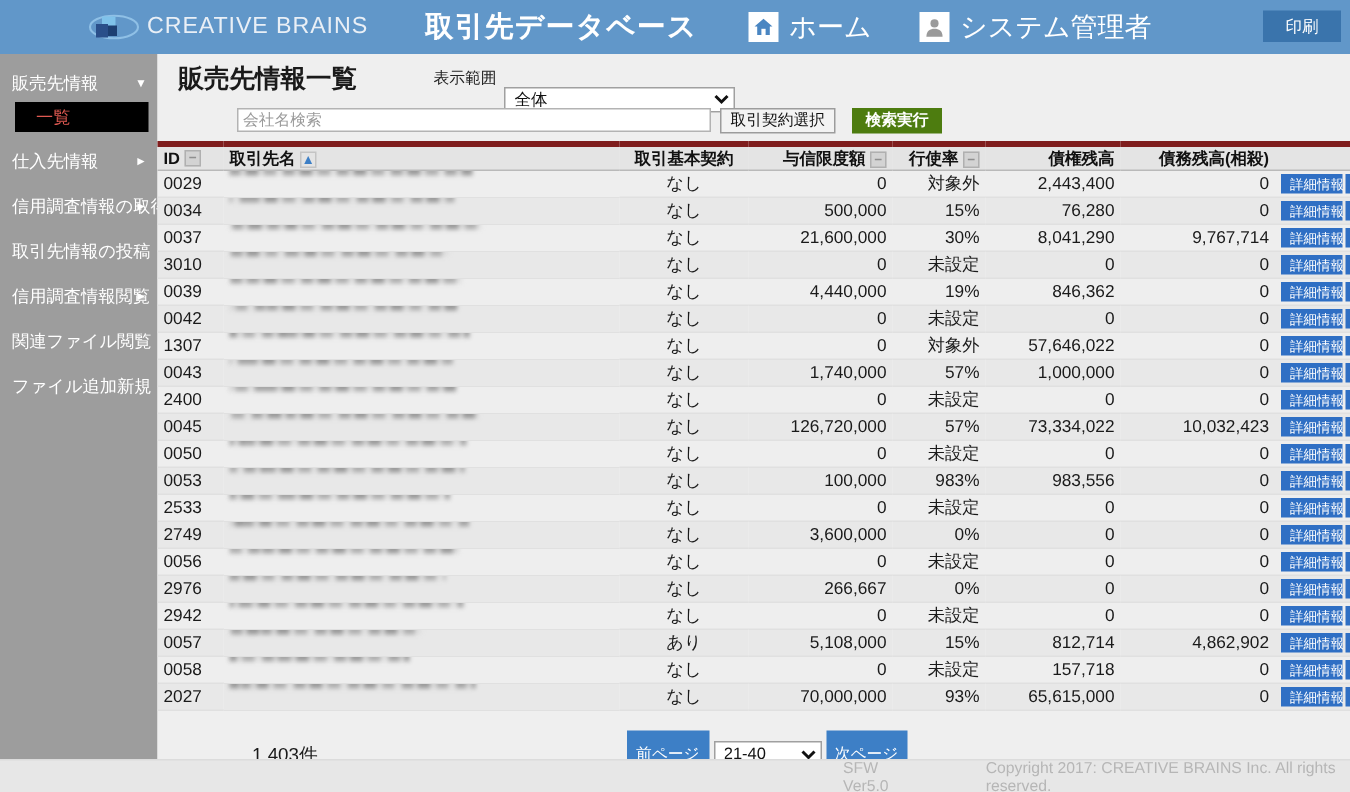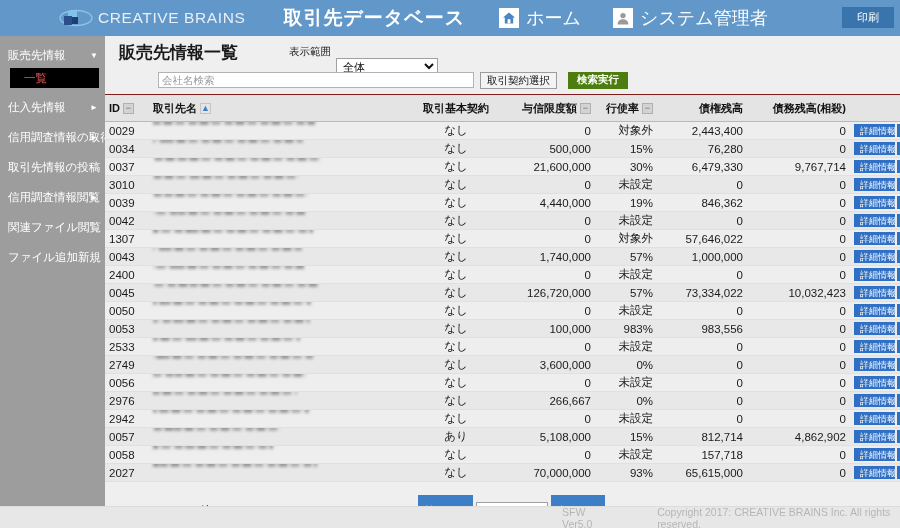"全体" #display-range-select { width: 102px -> 154px }
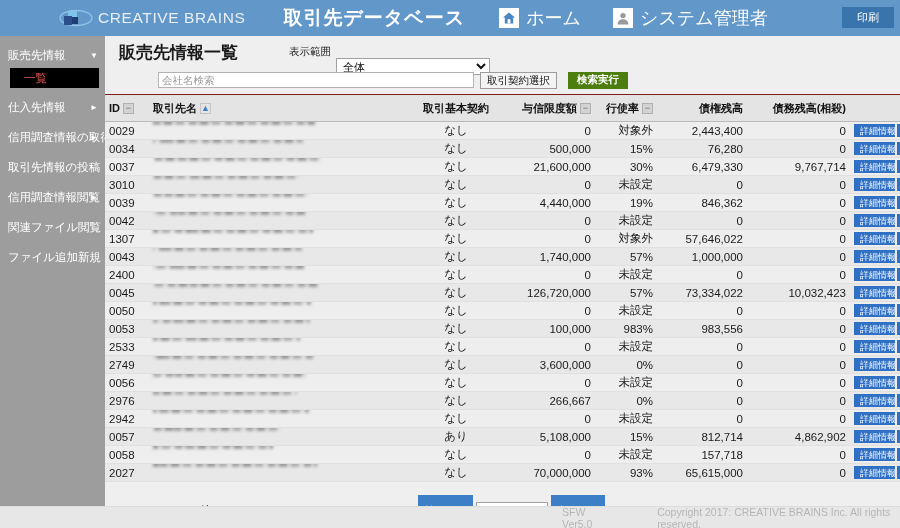"ID −" table.grid thead th { border-top: 1px solid #7f1d1d -> 4px solid #7f1d1d; height: 27px -> 17px }
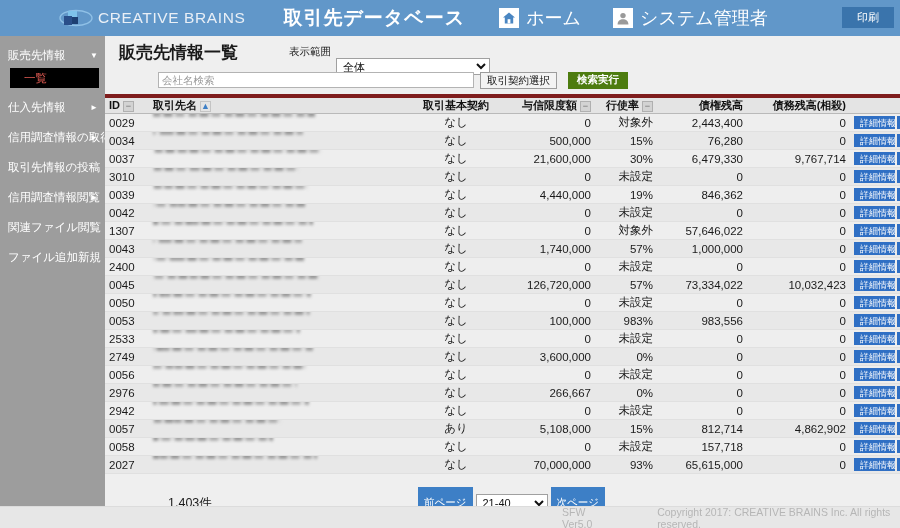"6,479,330" td.c-recv { text: 6,479,330 -> 8,041,290 }
